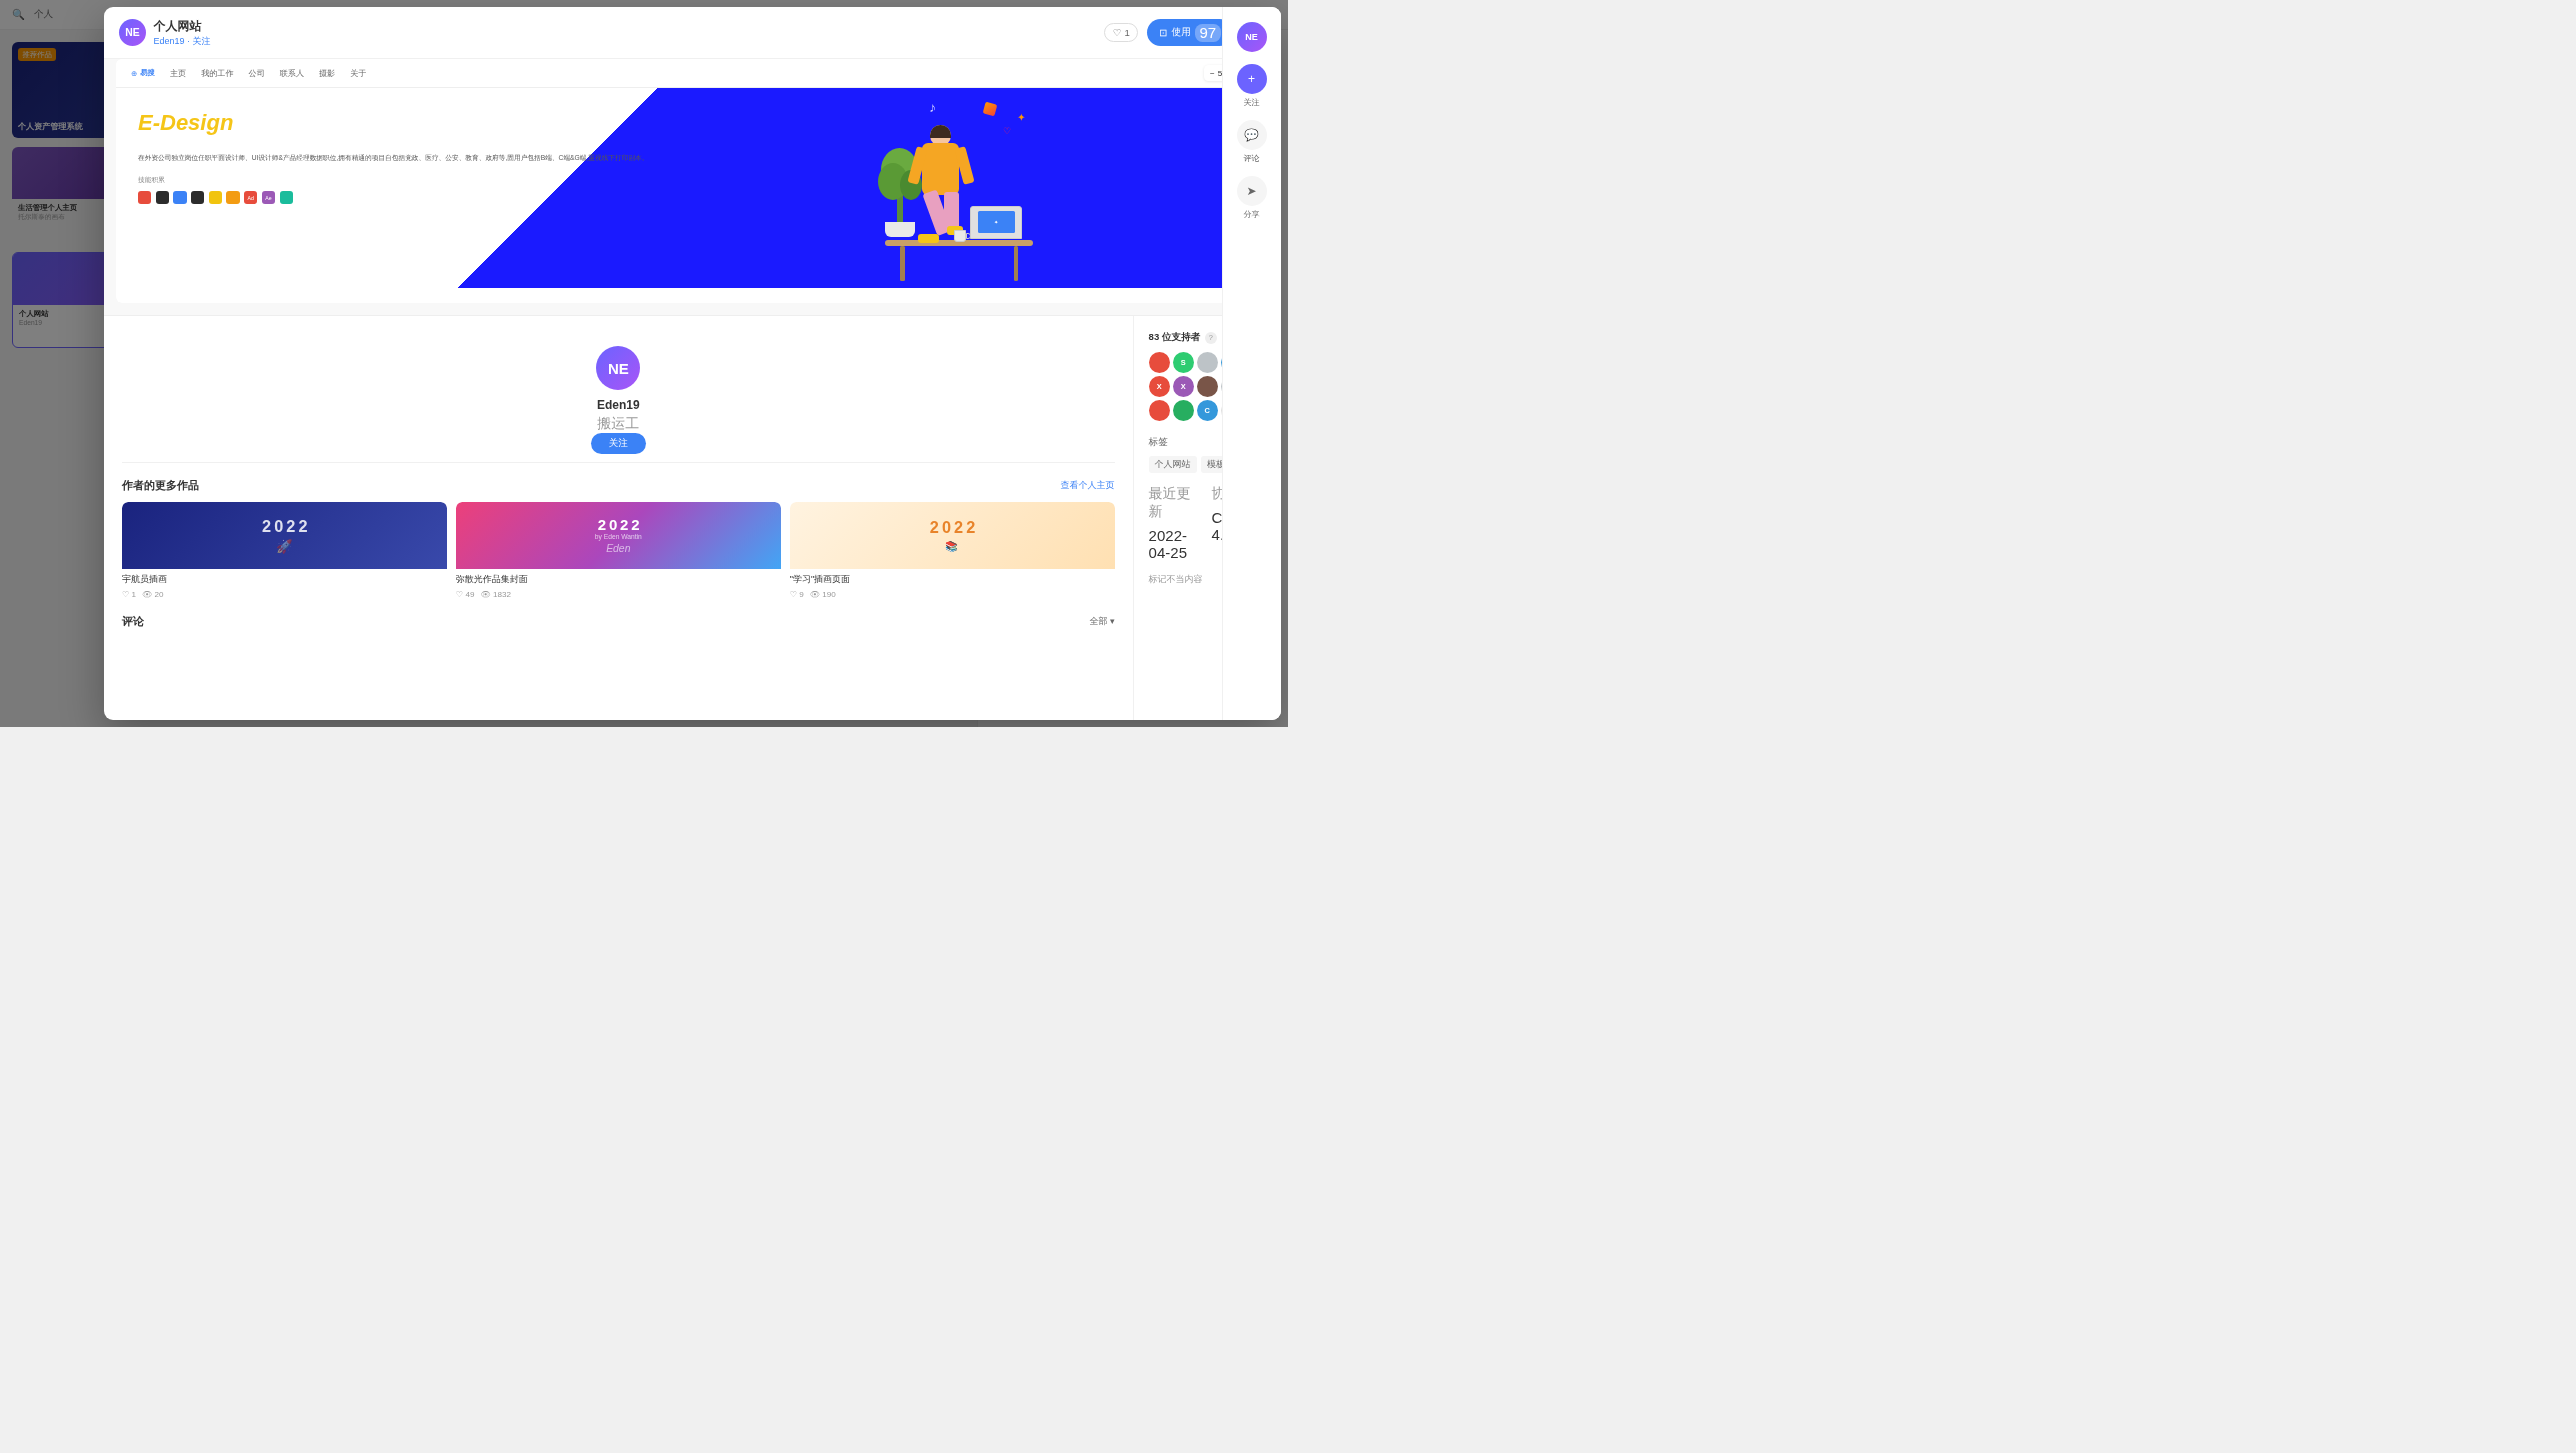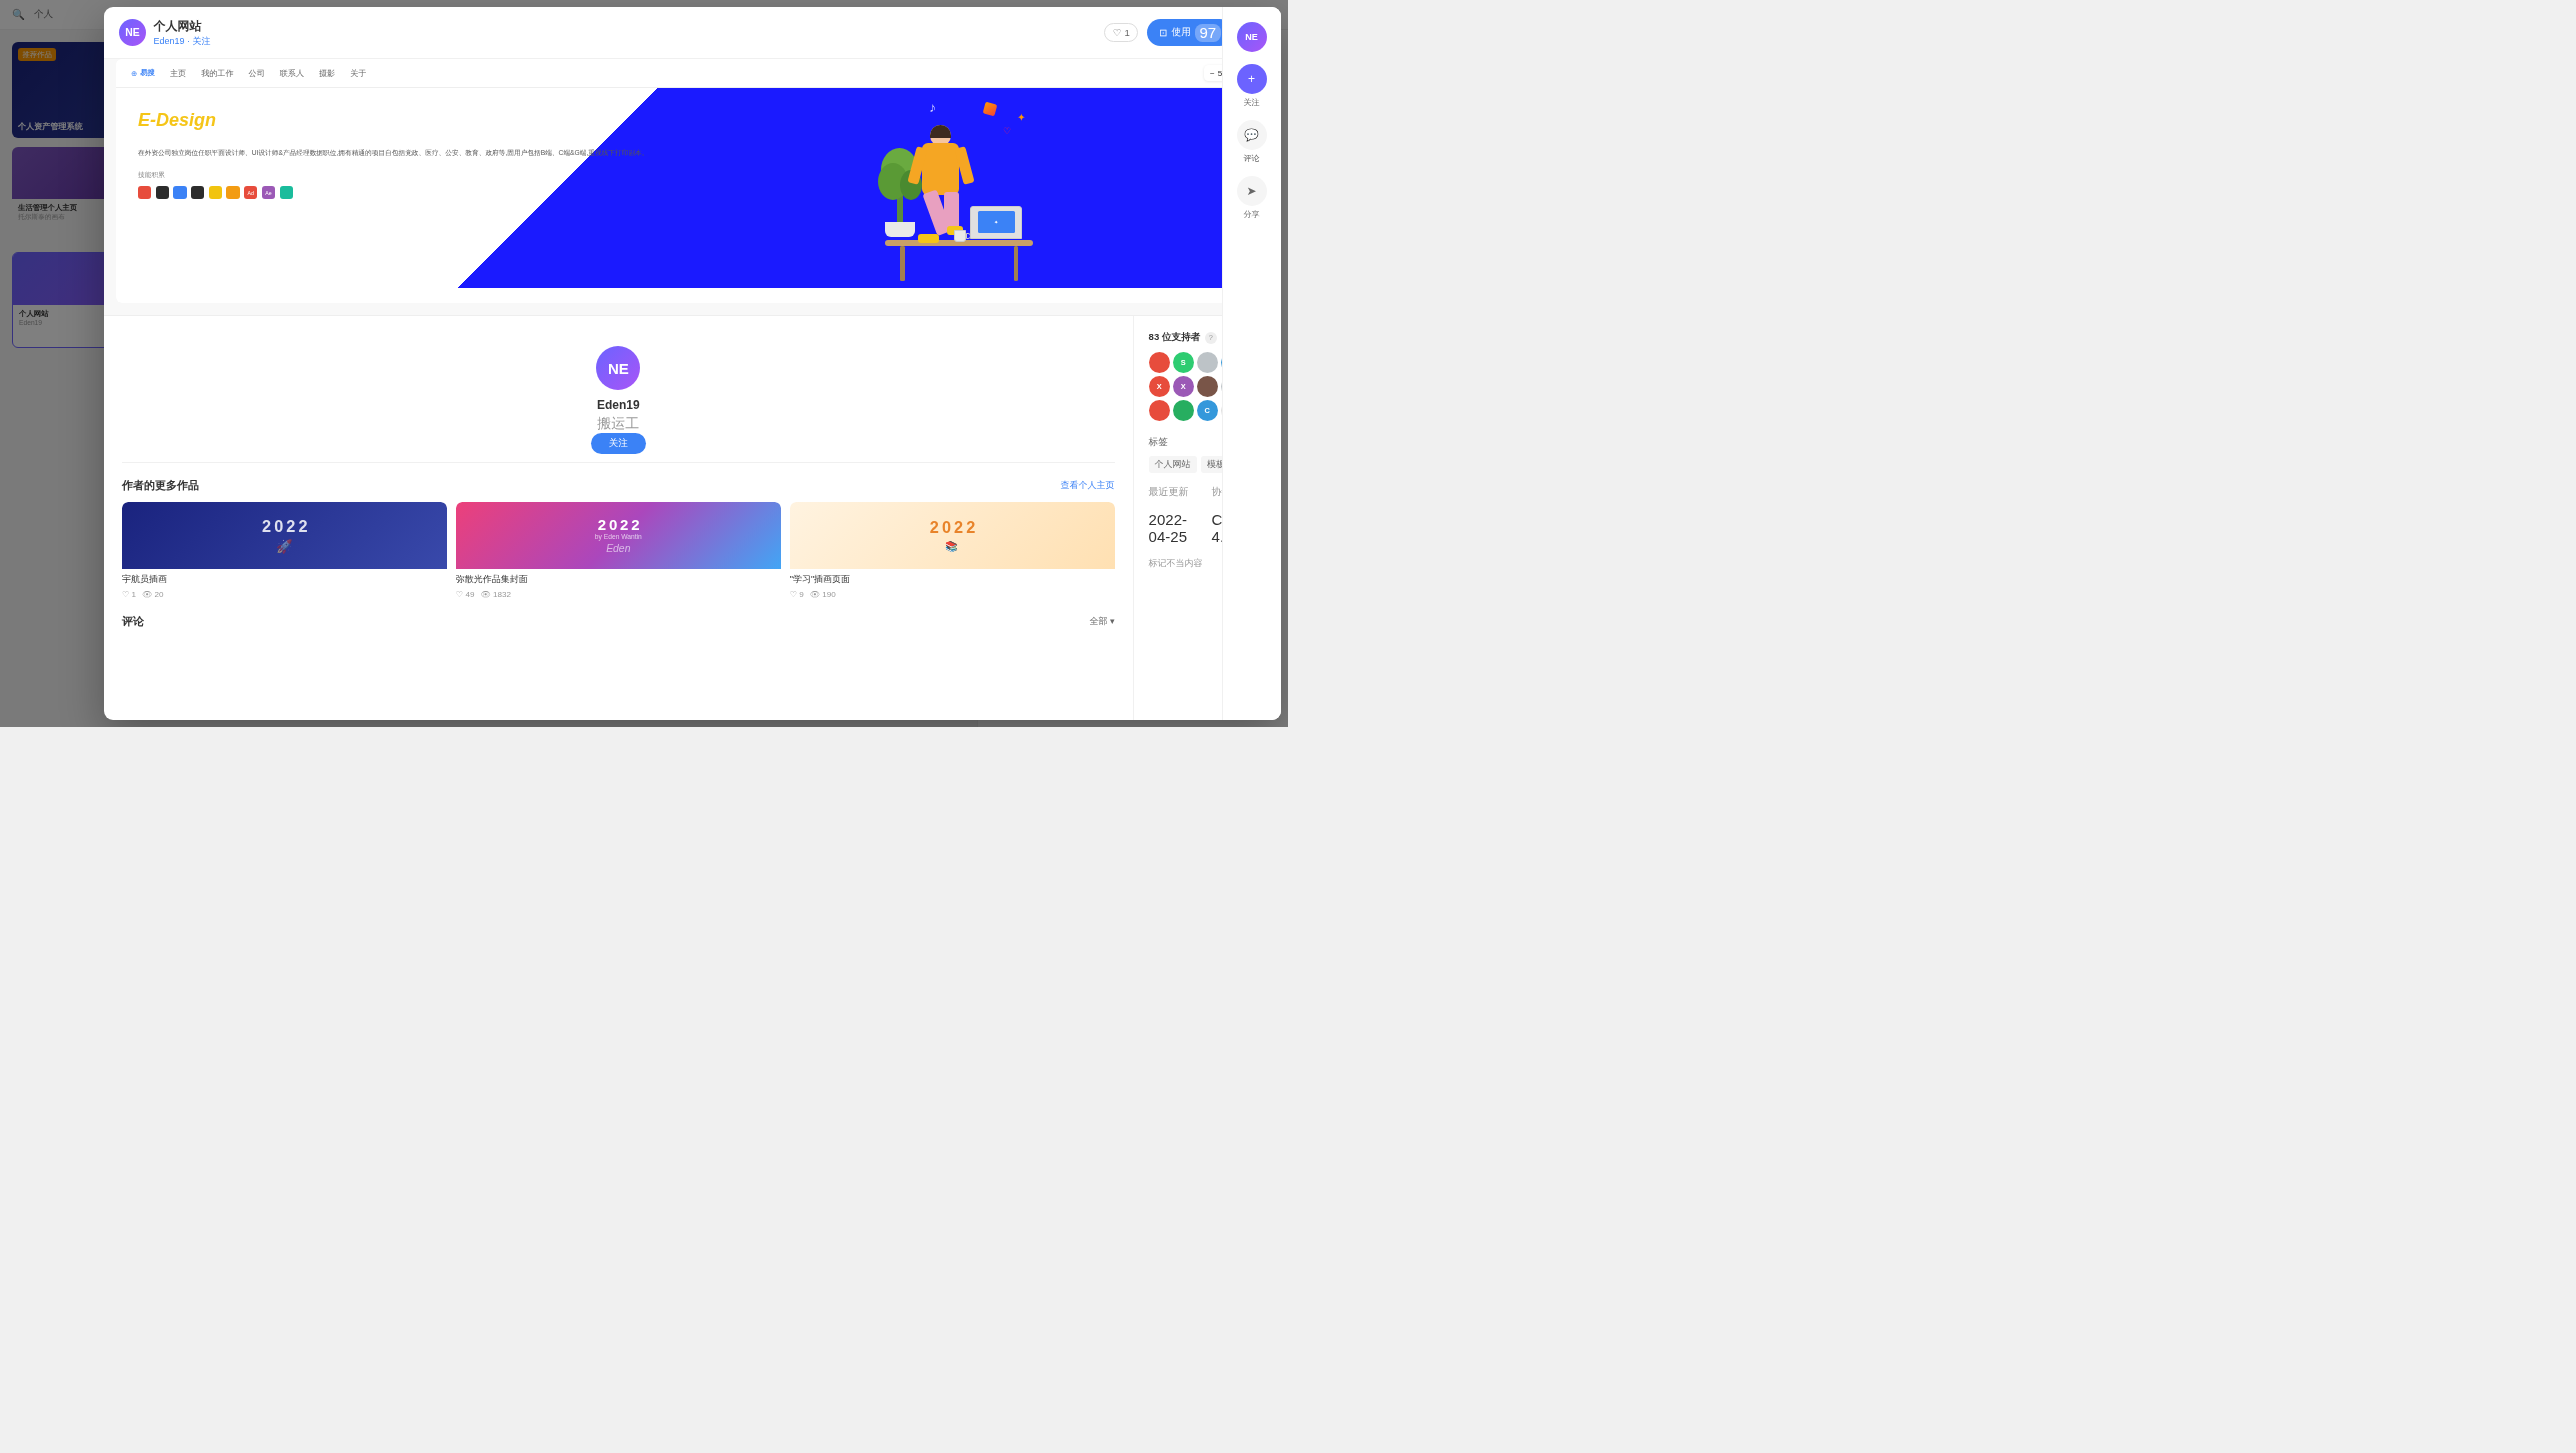"E-Design" .site-hero-title { font-size: 18px -> 22px }
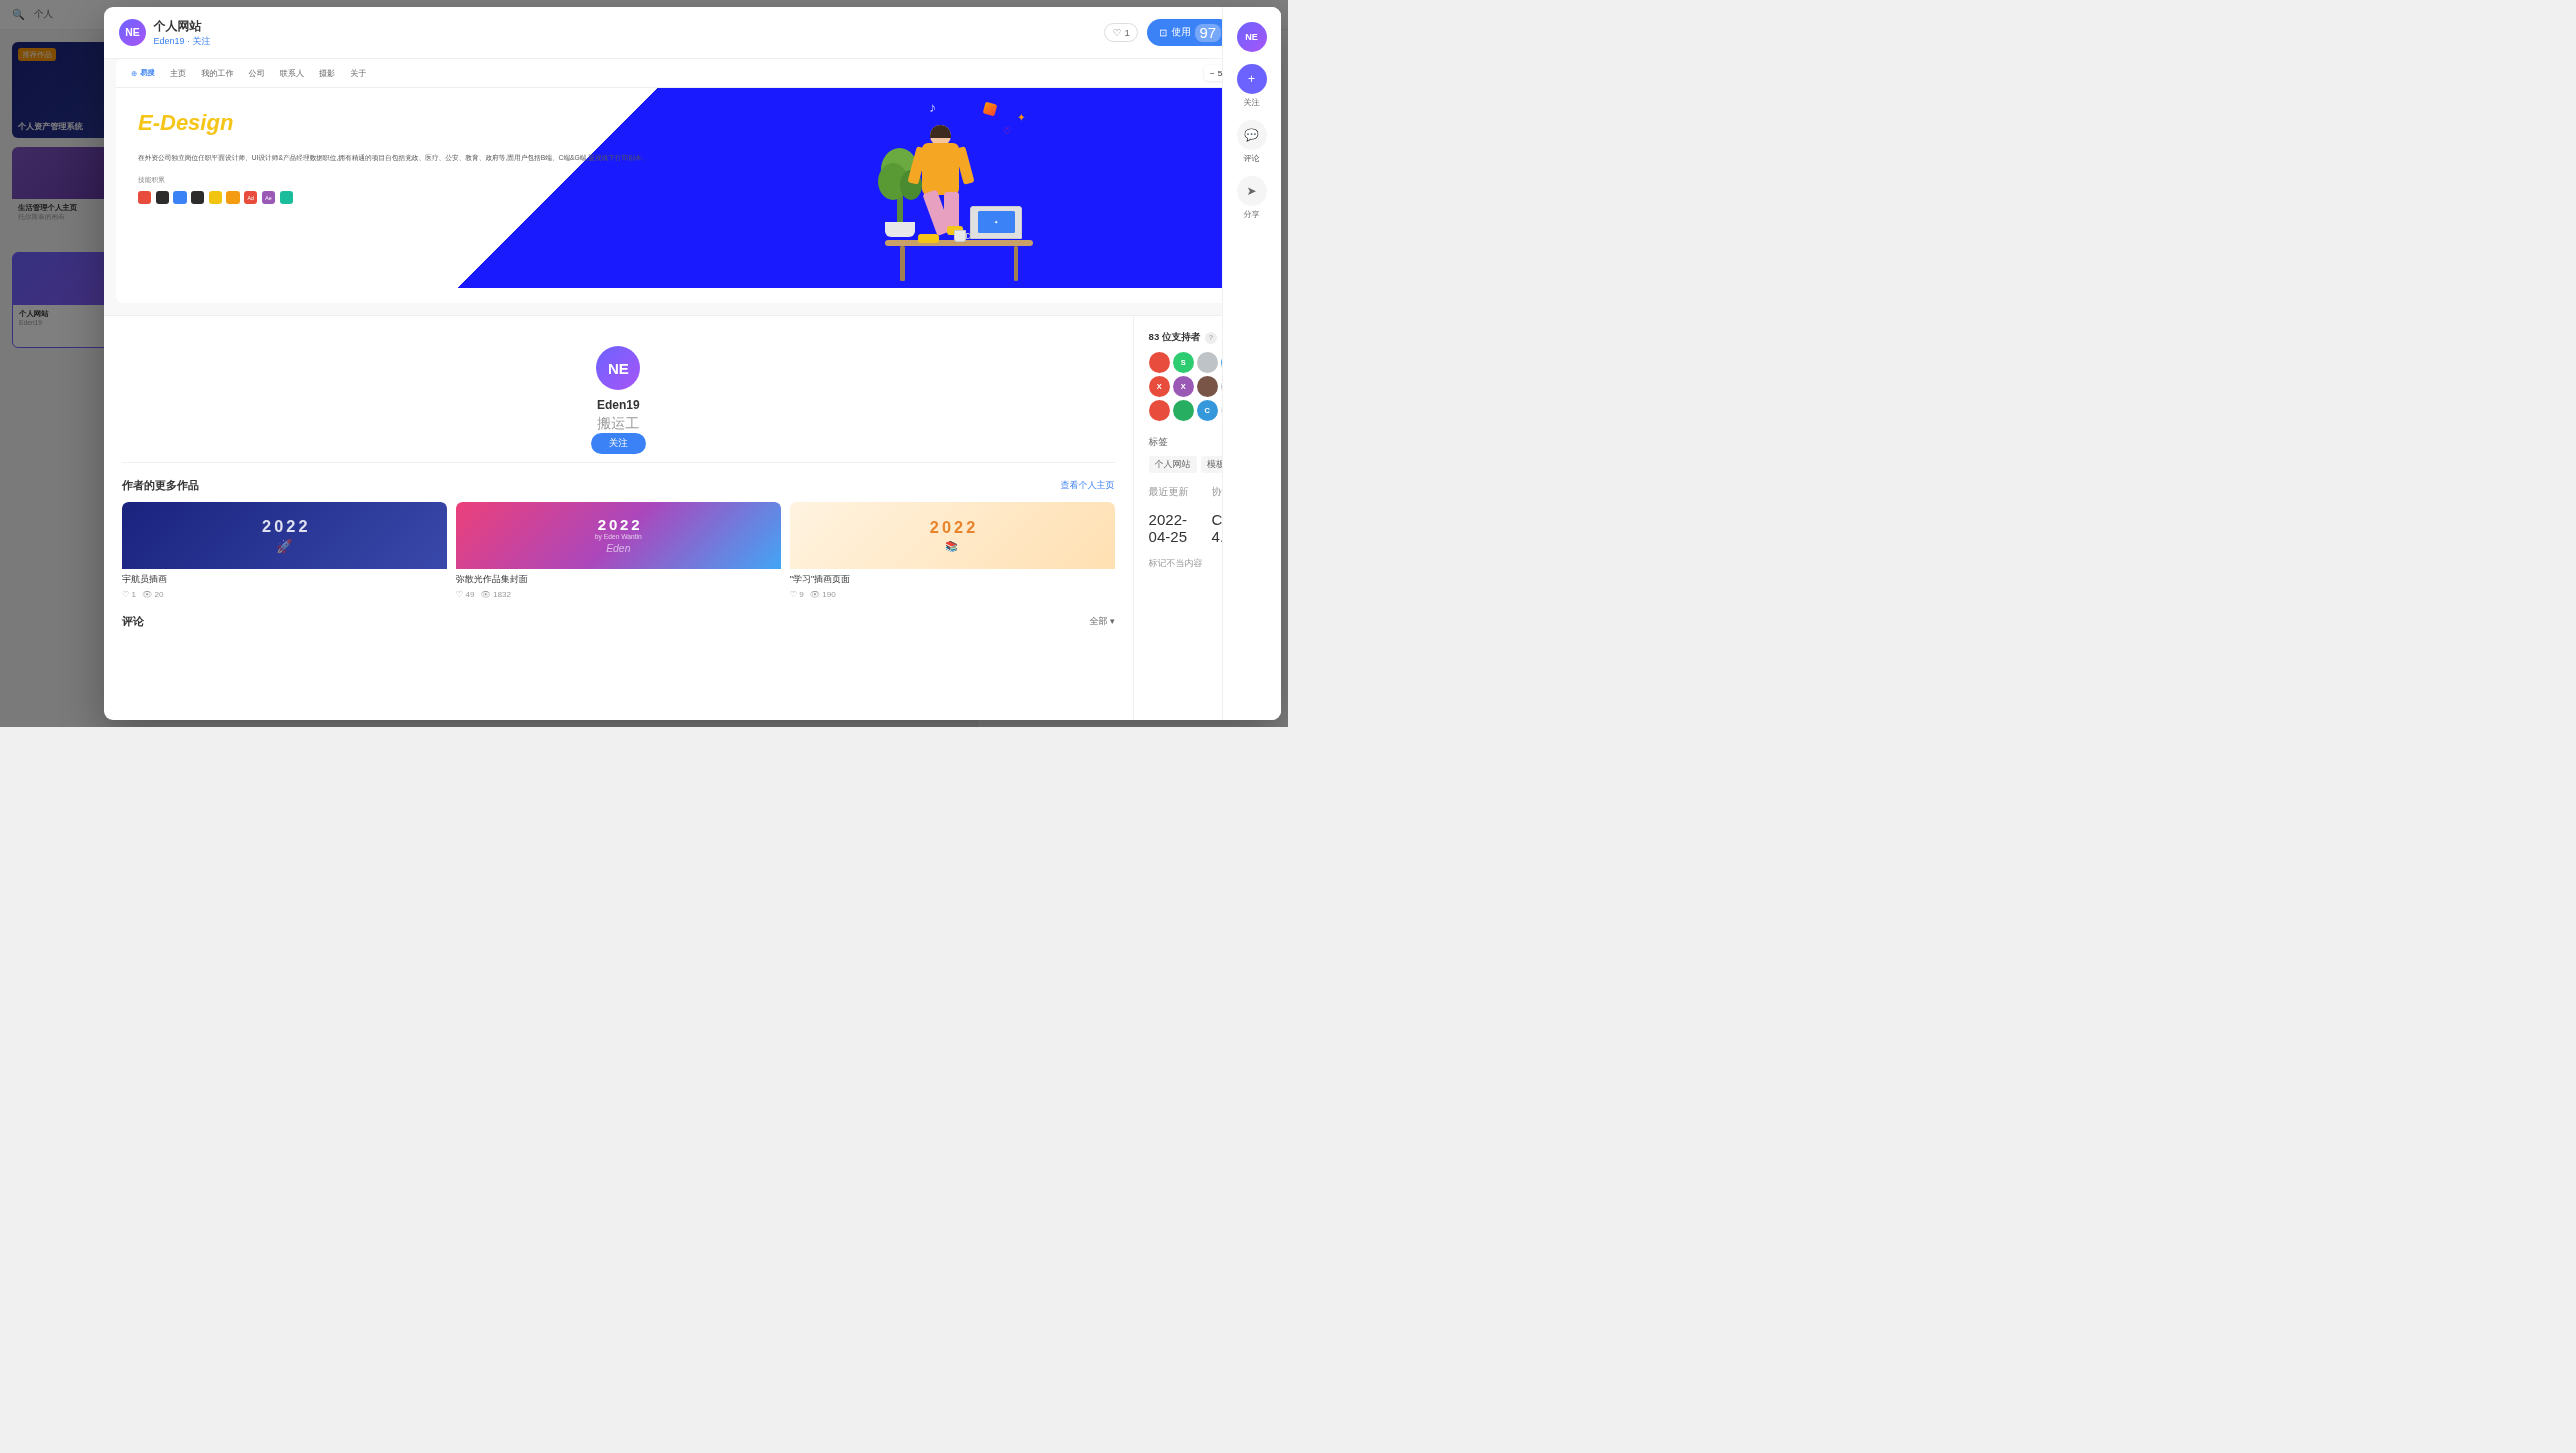"最近更新" .meta-item-label { font-size: 10px -> 14px; margin-bottom: 12px -> 6px }
